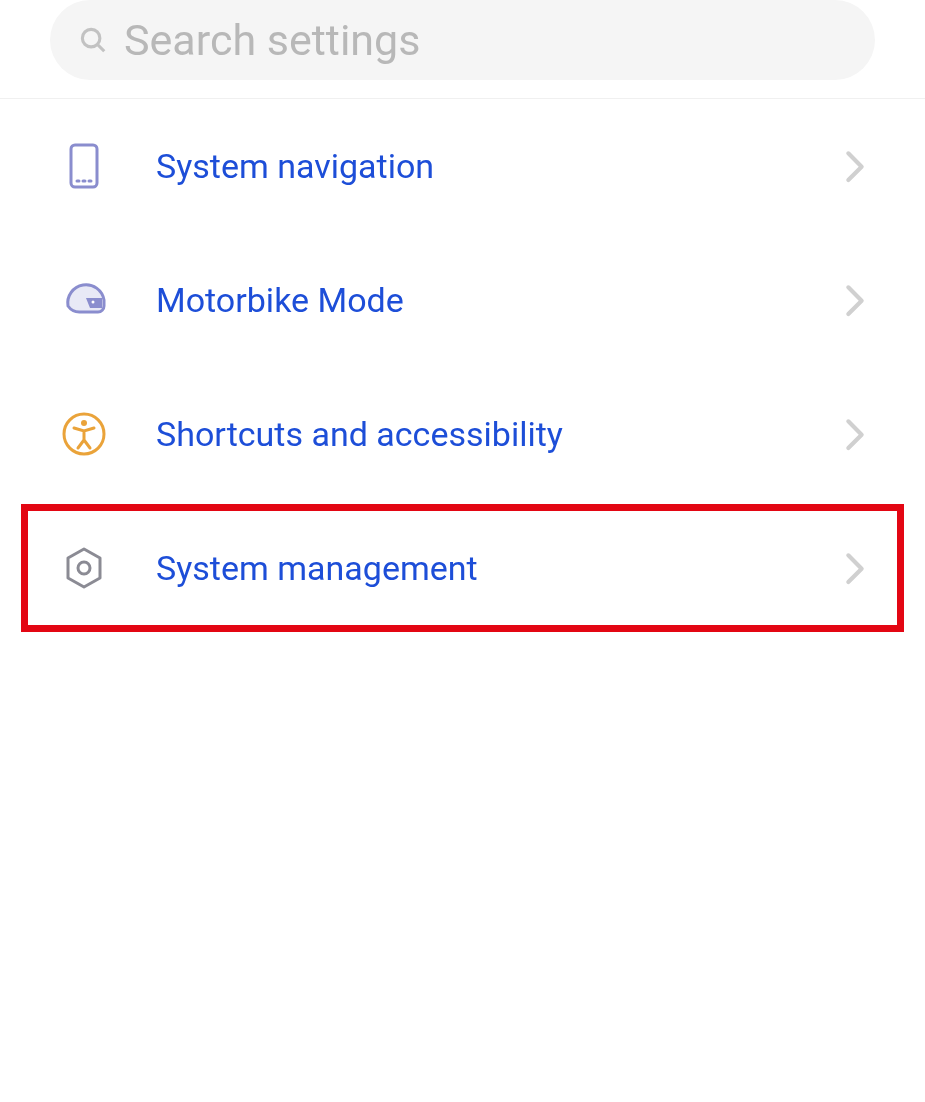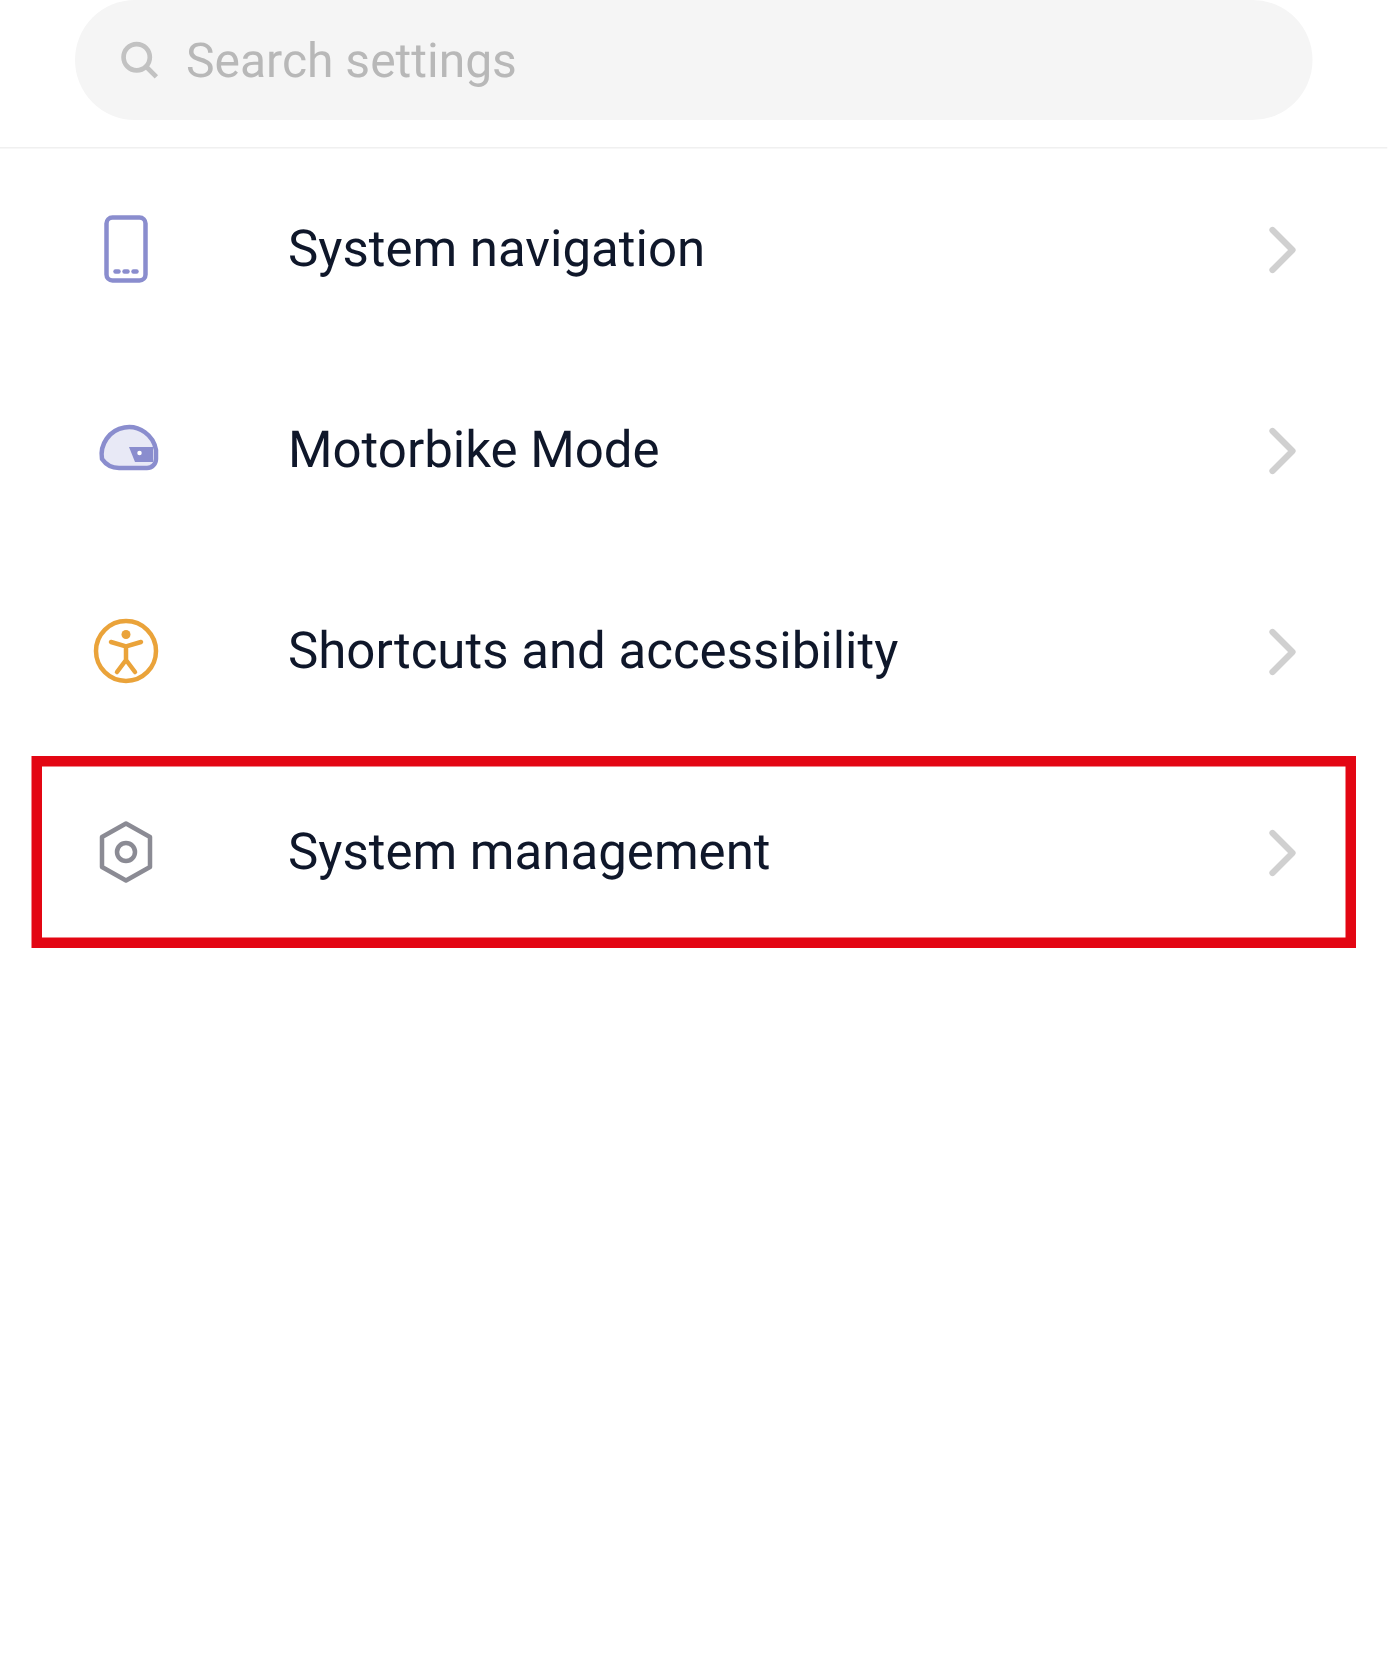"Search settings" .search-input { font-size: 32px -> 43px }
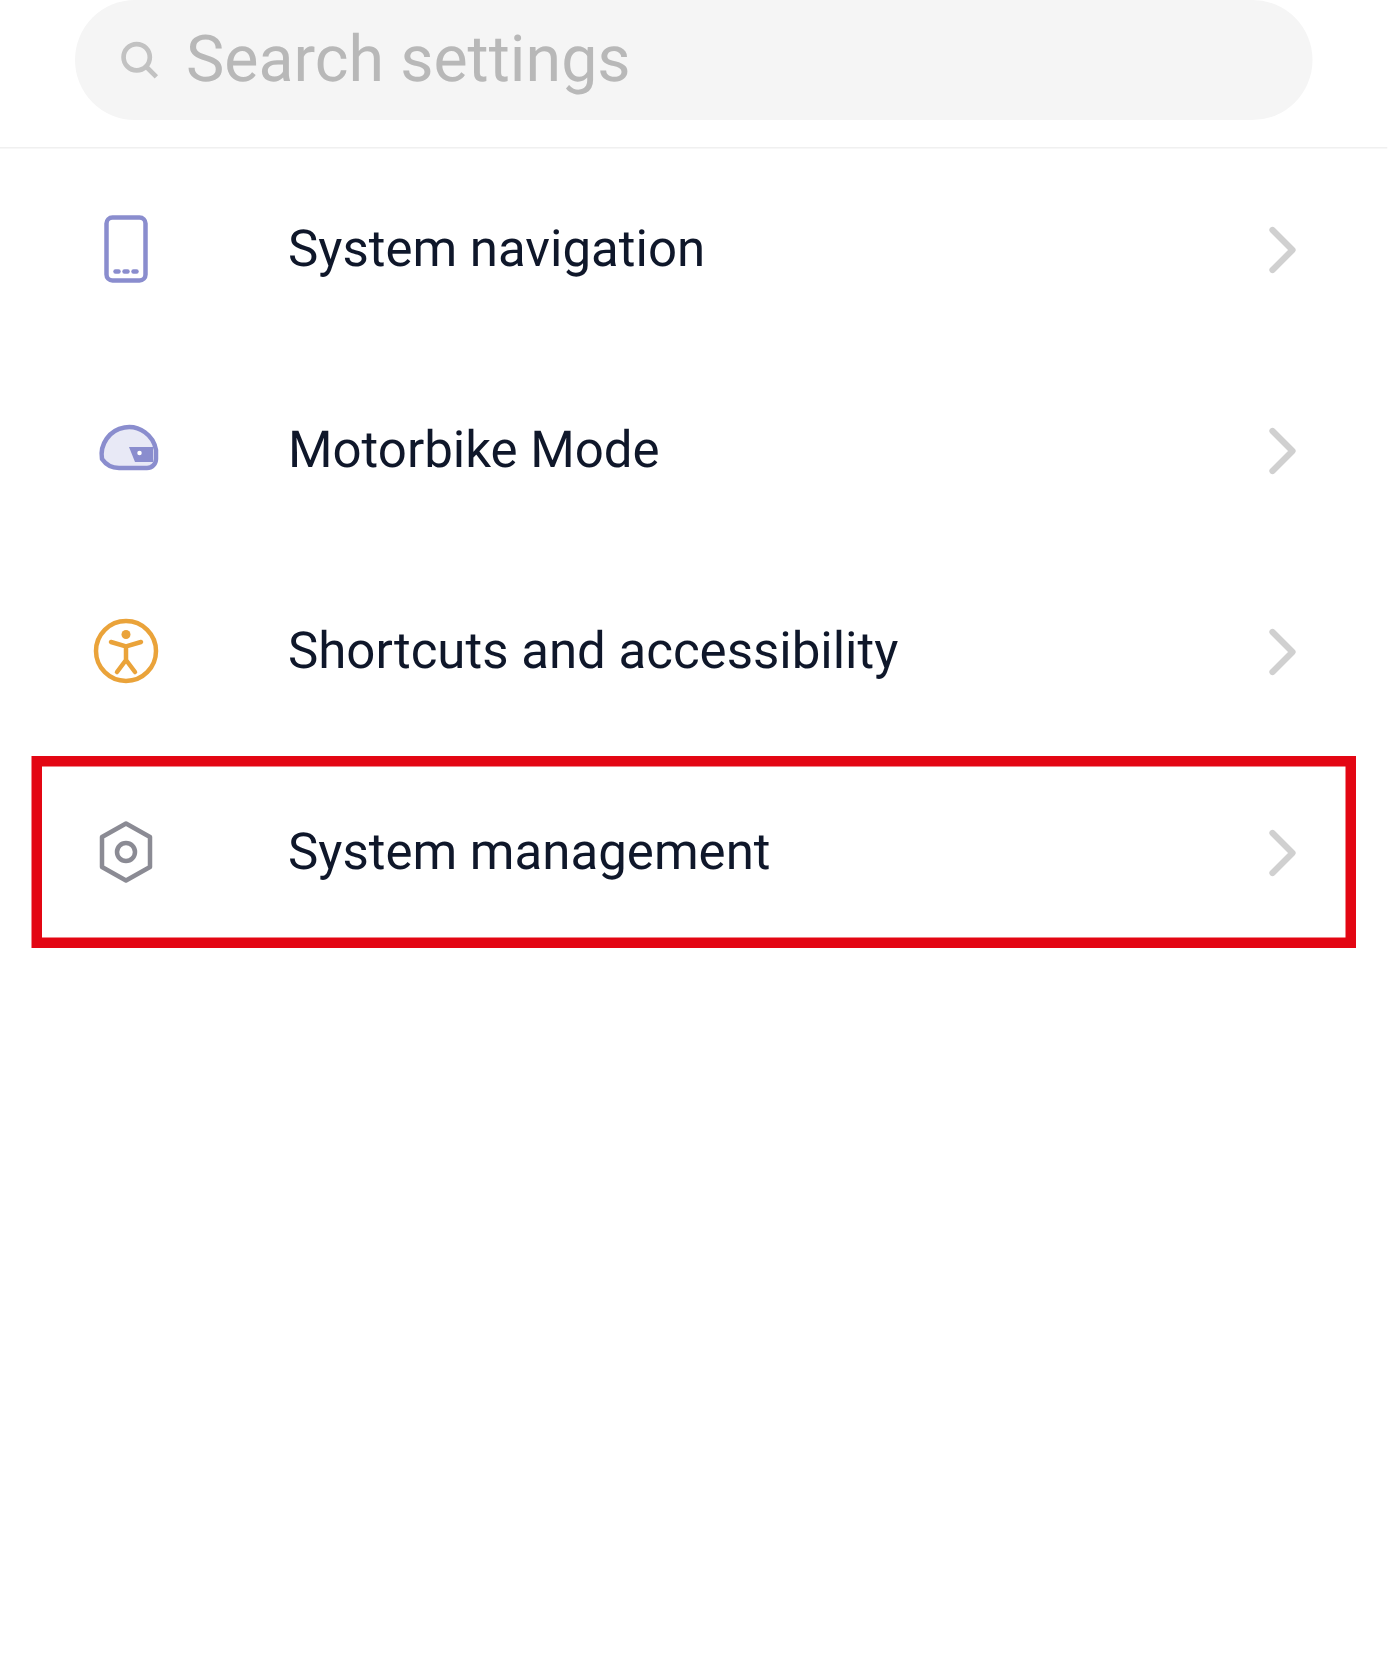"System navigation" .item-label { color: #0f172a -> #1d4ed8; margin-left: 36px -> none }
